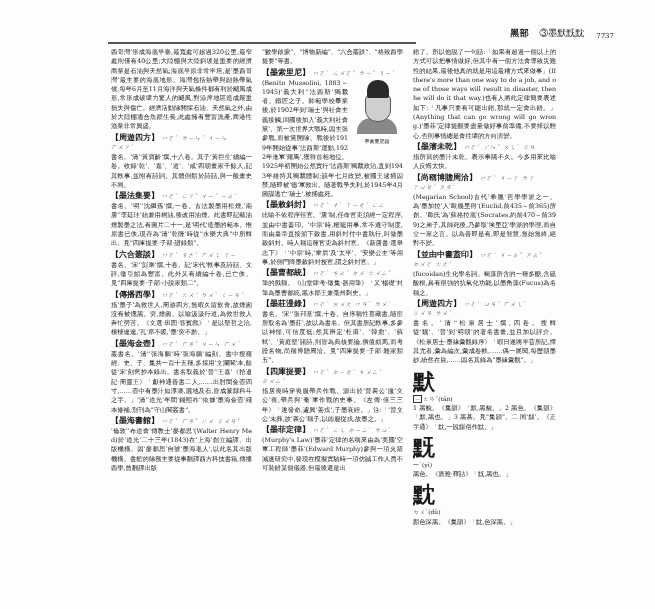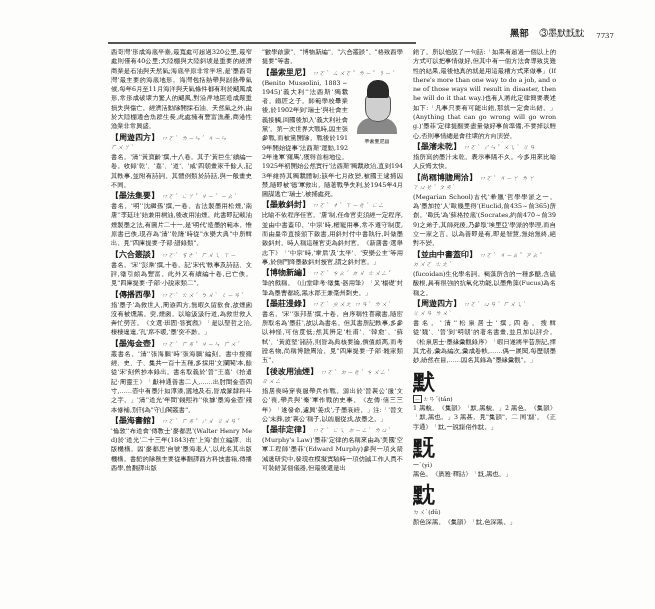"博物新編" span { text: 博物新編 -> 墨曹都統 }
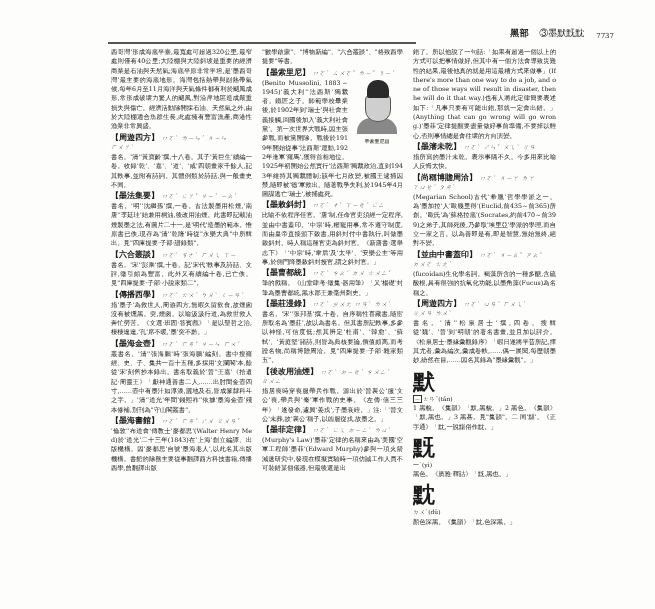"後改用油煙" span { text: 後改用油煙 -> 四庫提要 }
